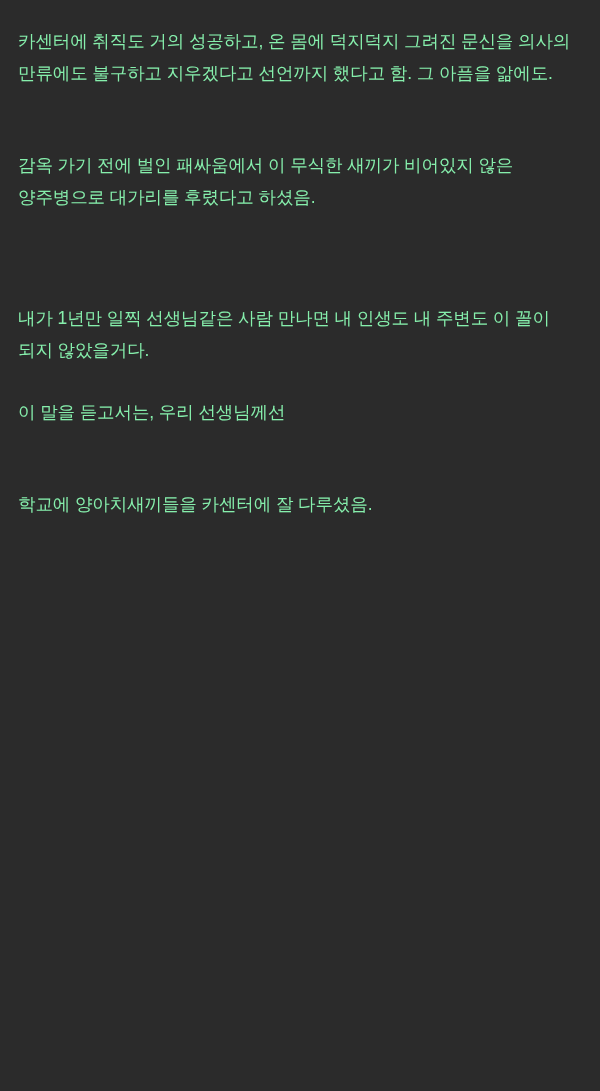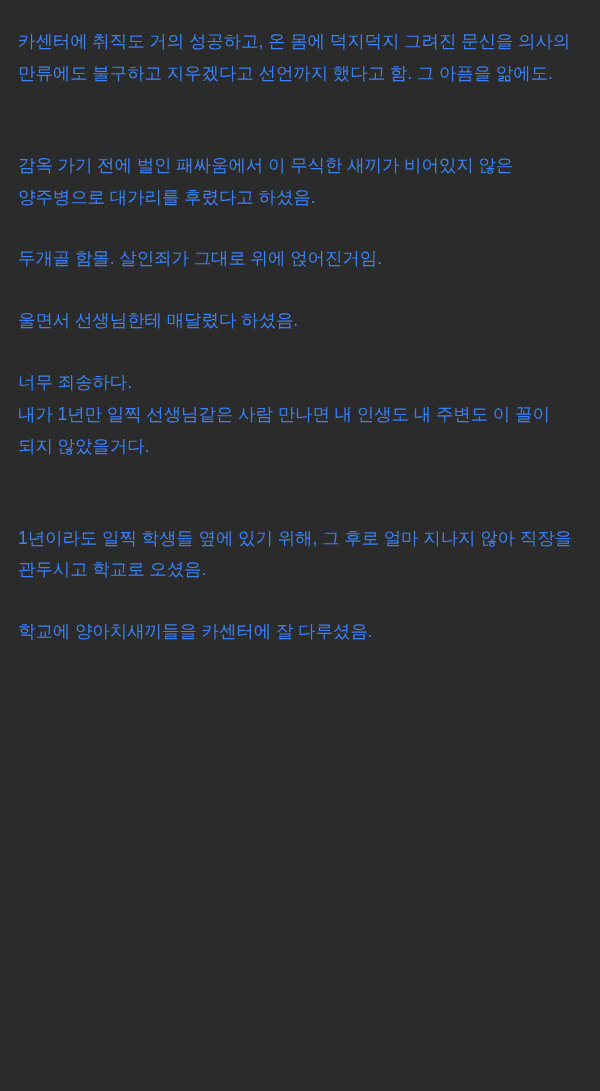"카센터에 취직도 거의 성공하고, 온" .block { color: #3b82f6 -> #86efac }
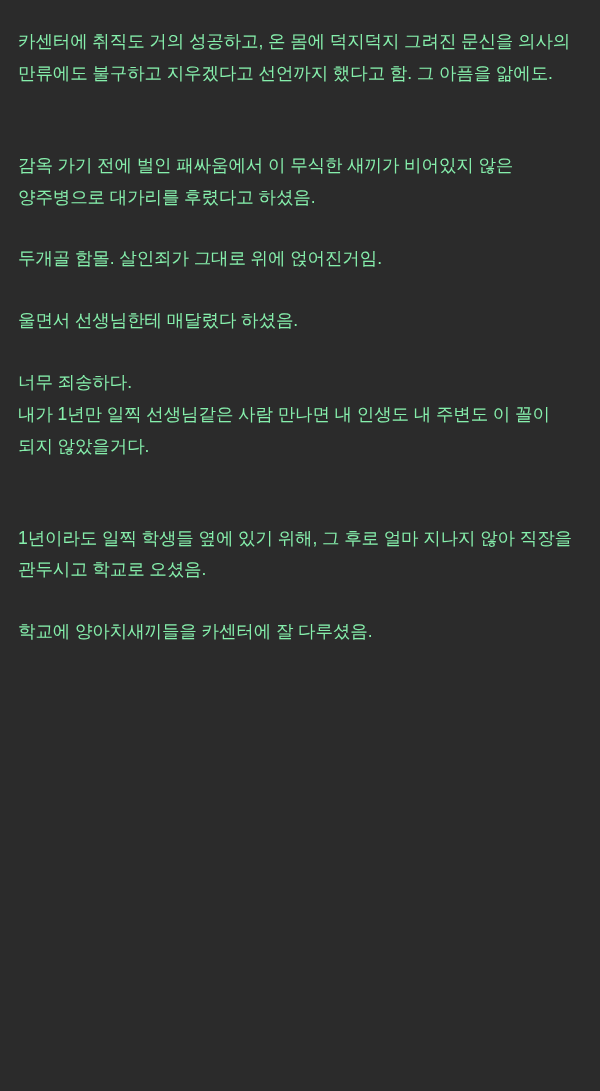"두개골 함몰. 살인죄가 그대로 위에" div.block { html: <div>두개골 함몰. 살인죄가 그대로 위에 얹어진거임.</div> -> none }
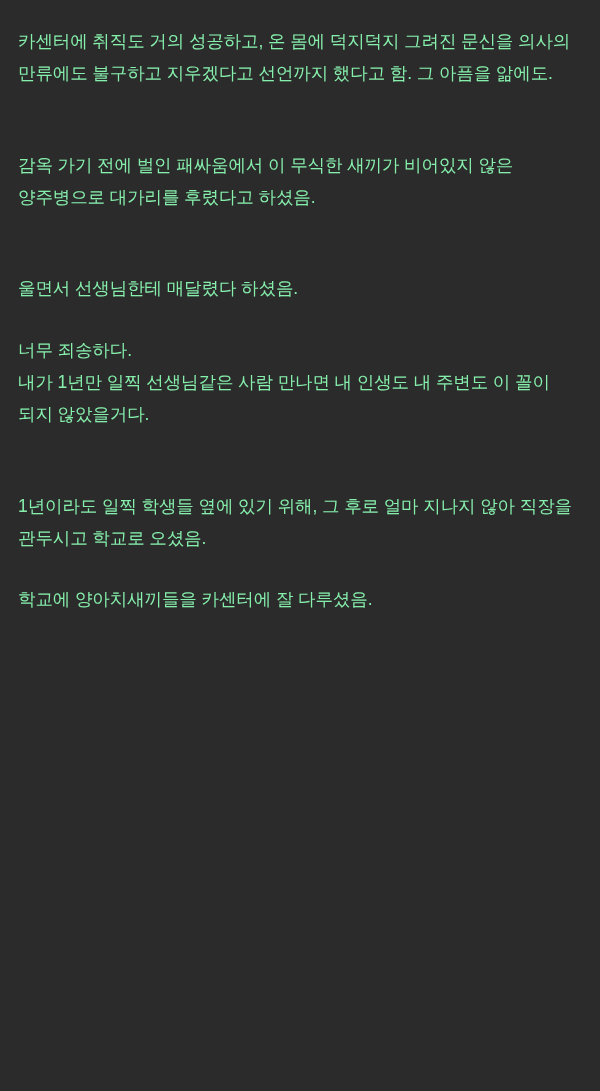"울면서 선생님한테 매달렸다 하셨음." div.block { html: <div>울면서 선생님한테 매달렸다 하셨음.</div> -> none }
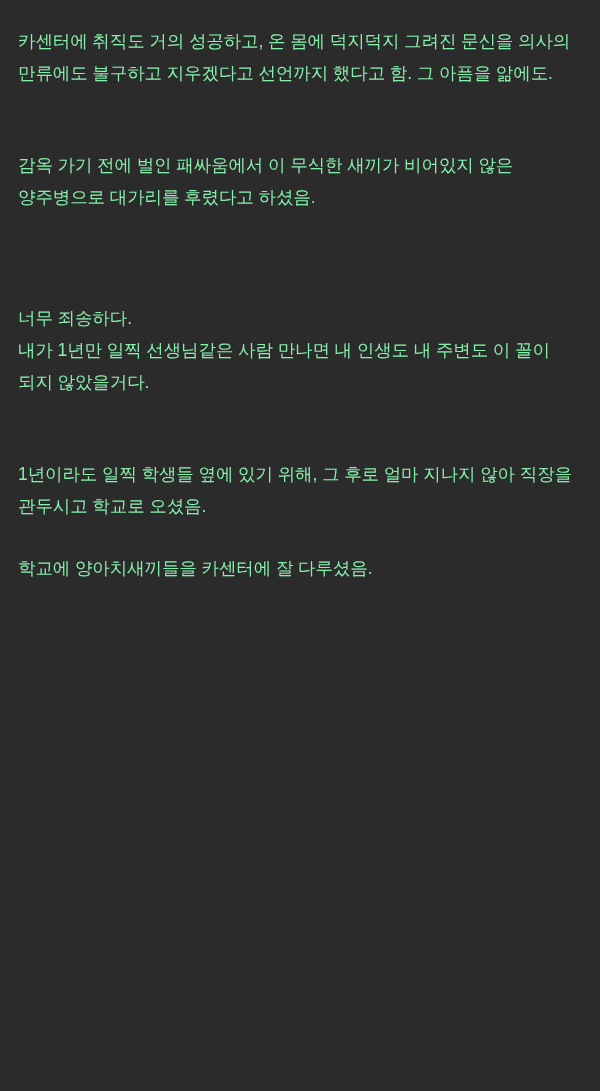"너무 죄송하다." div.block { html: <div>너무 죄송하다.</div> -> none }
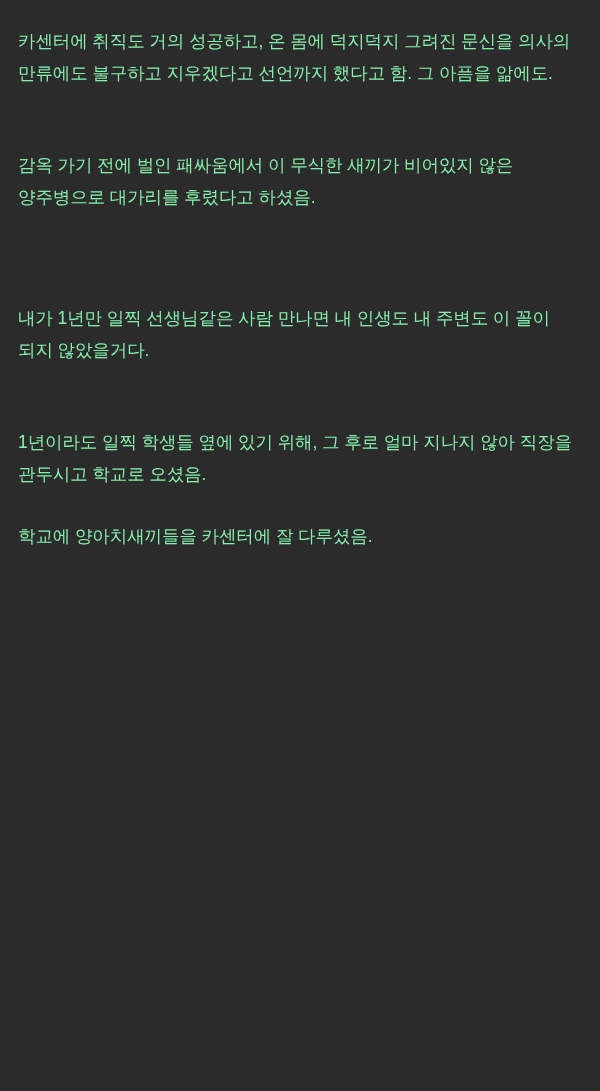"이 말을 듣고서는, 우리 선생님께선" div.block { html: none -> <div>이 말을 듣고서는, 우리 선생님께선</div> }
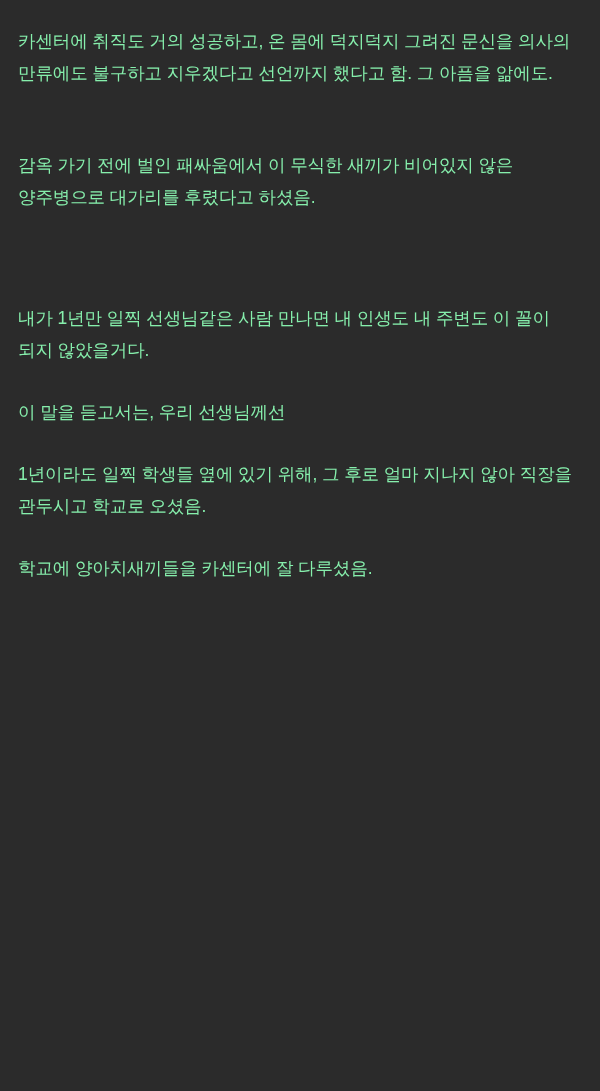"1년이라도 일찍 학생들 옆에 있기" div.block { html: <div>1년이라도 일찍 학생들 옆에 있기 위해, 그 후로 얼마 지나지 않아 직장을 관두시고 학교로 오셨음.</div> -> none }
